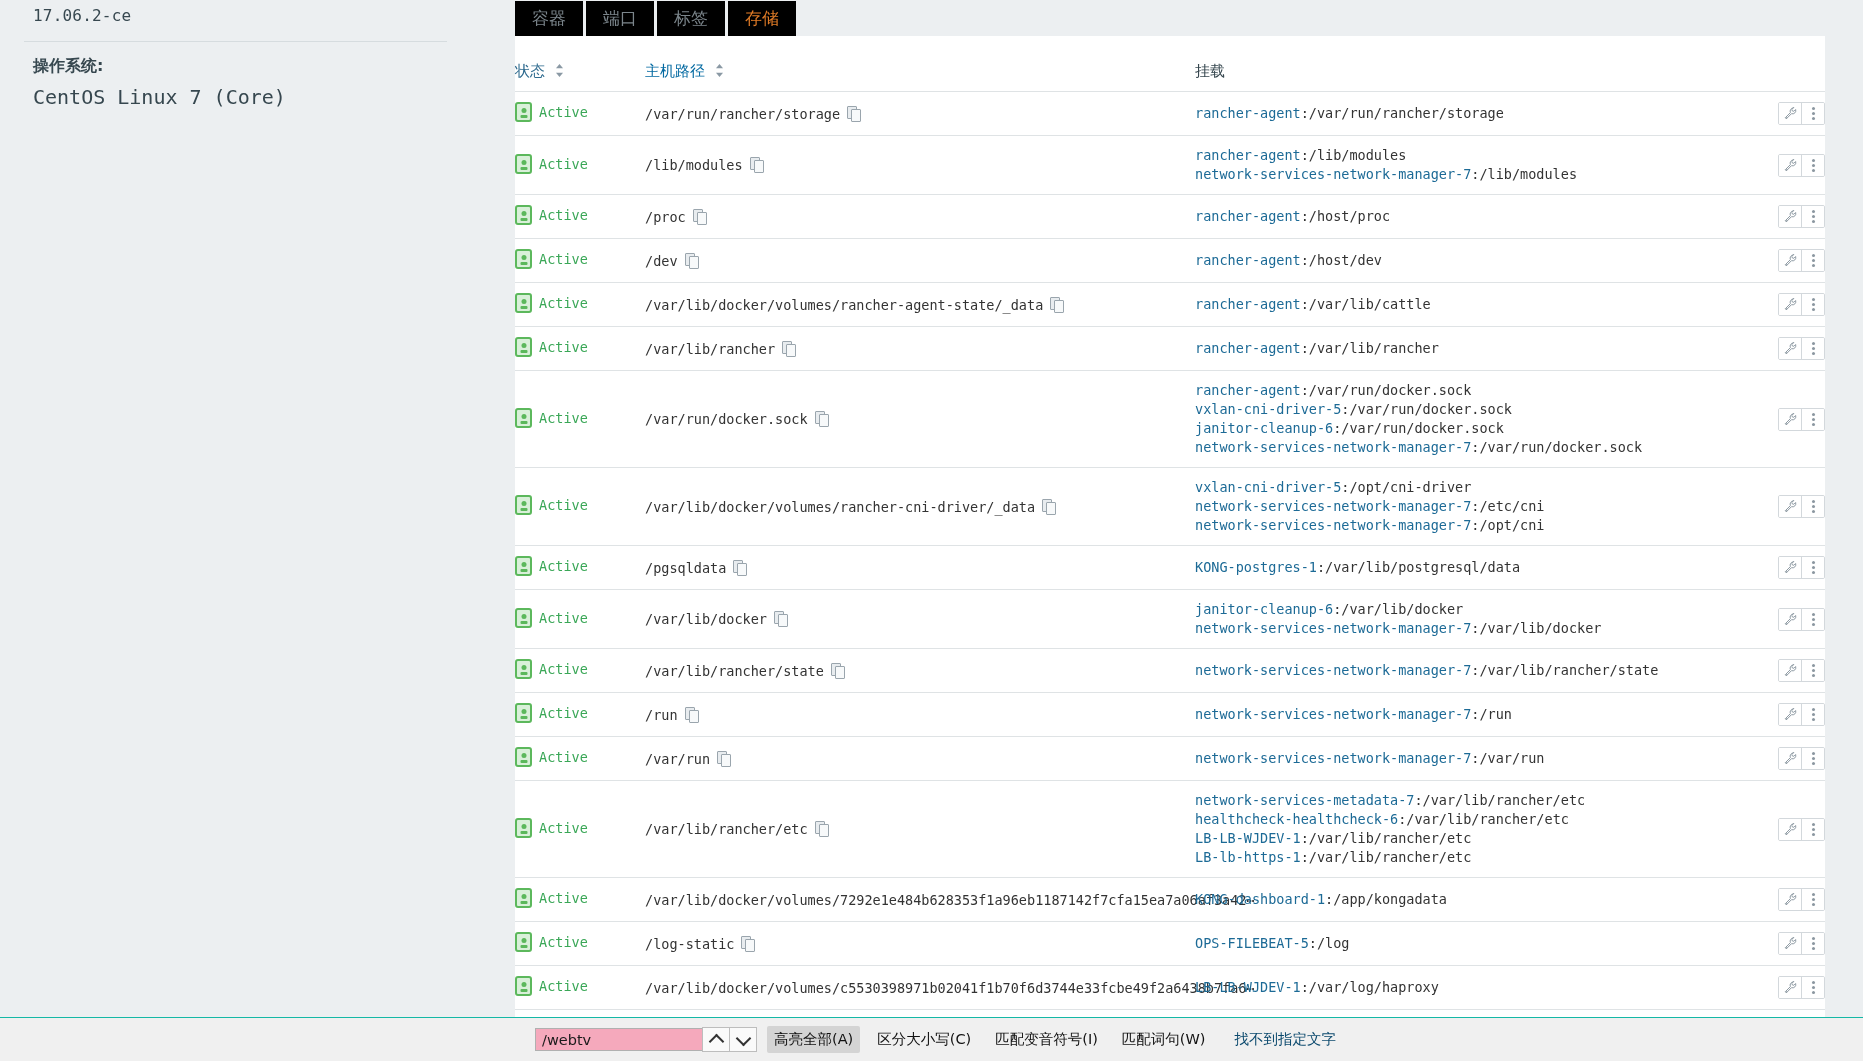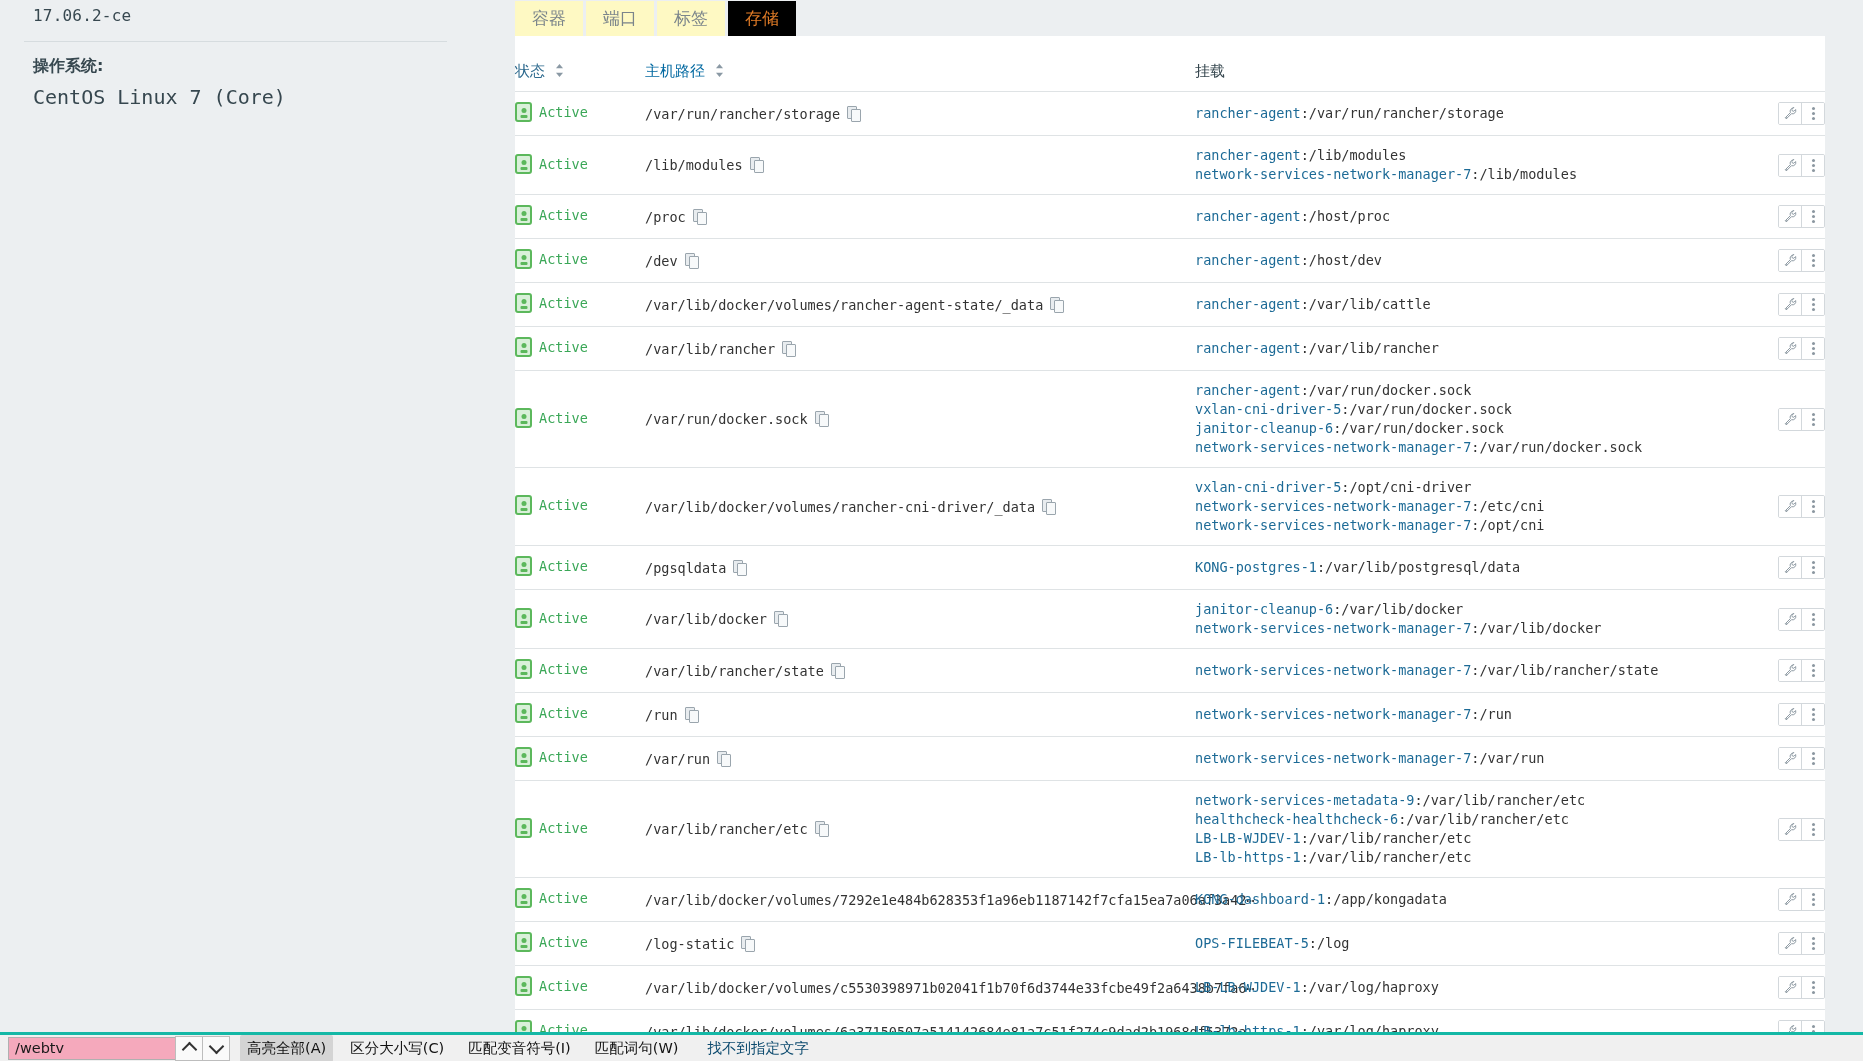"容器" .tab { background: #fef9c3 -> #000000 }
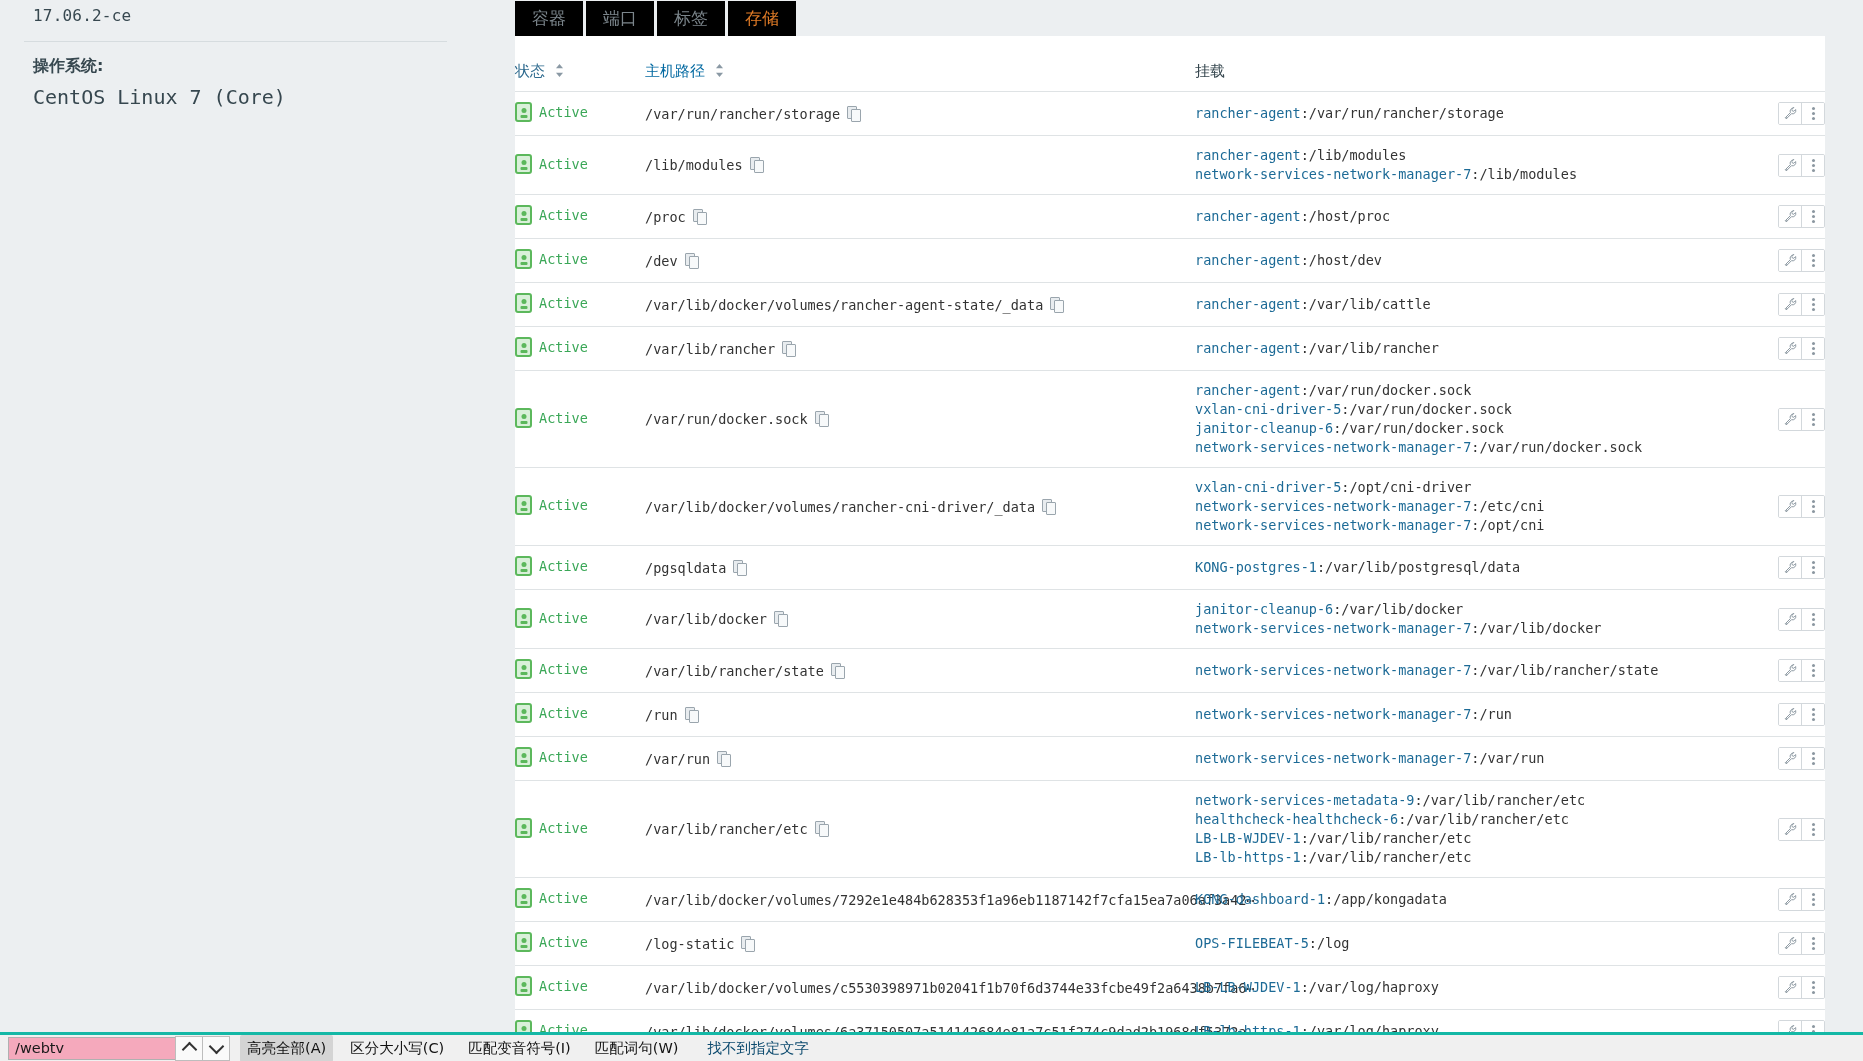"network-services-metadata-9" span.mname { text: network-services-metadata-9 -> network-services-metadata-7 }
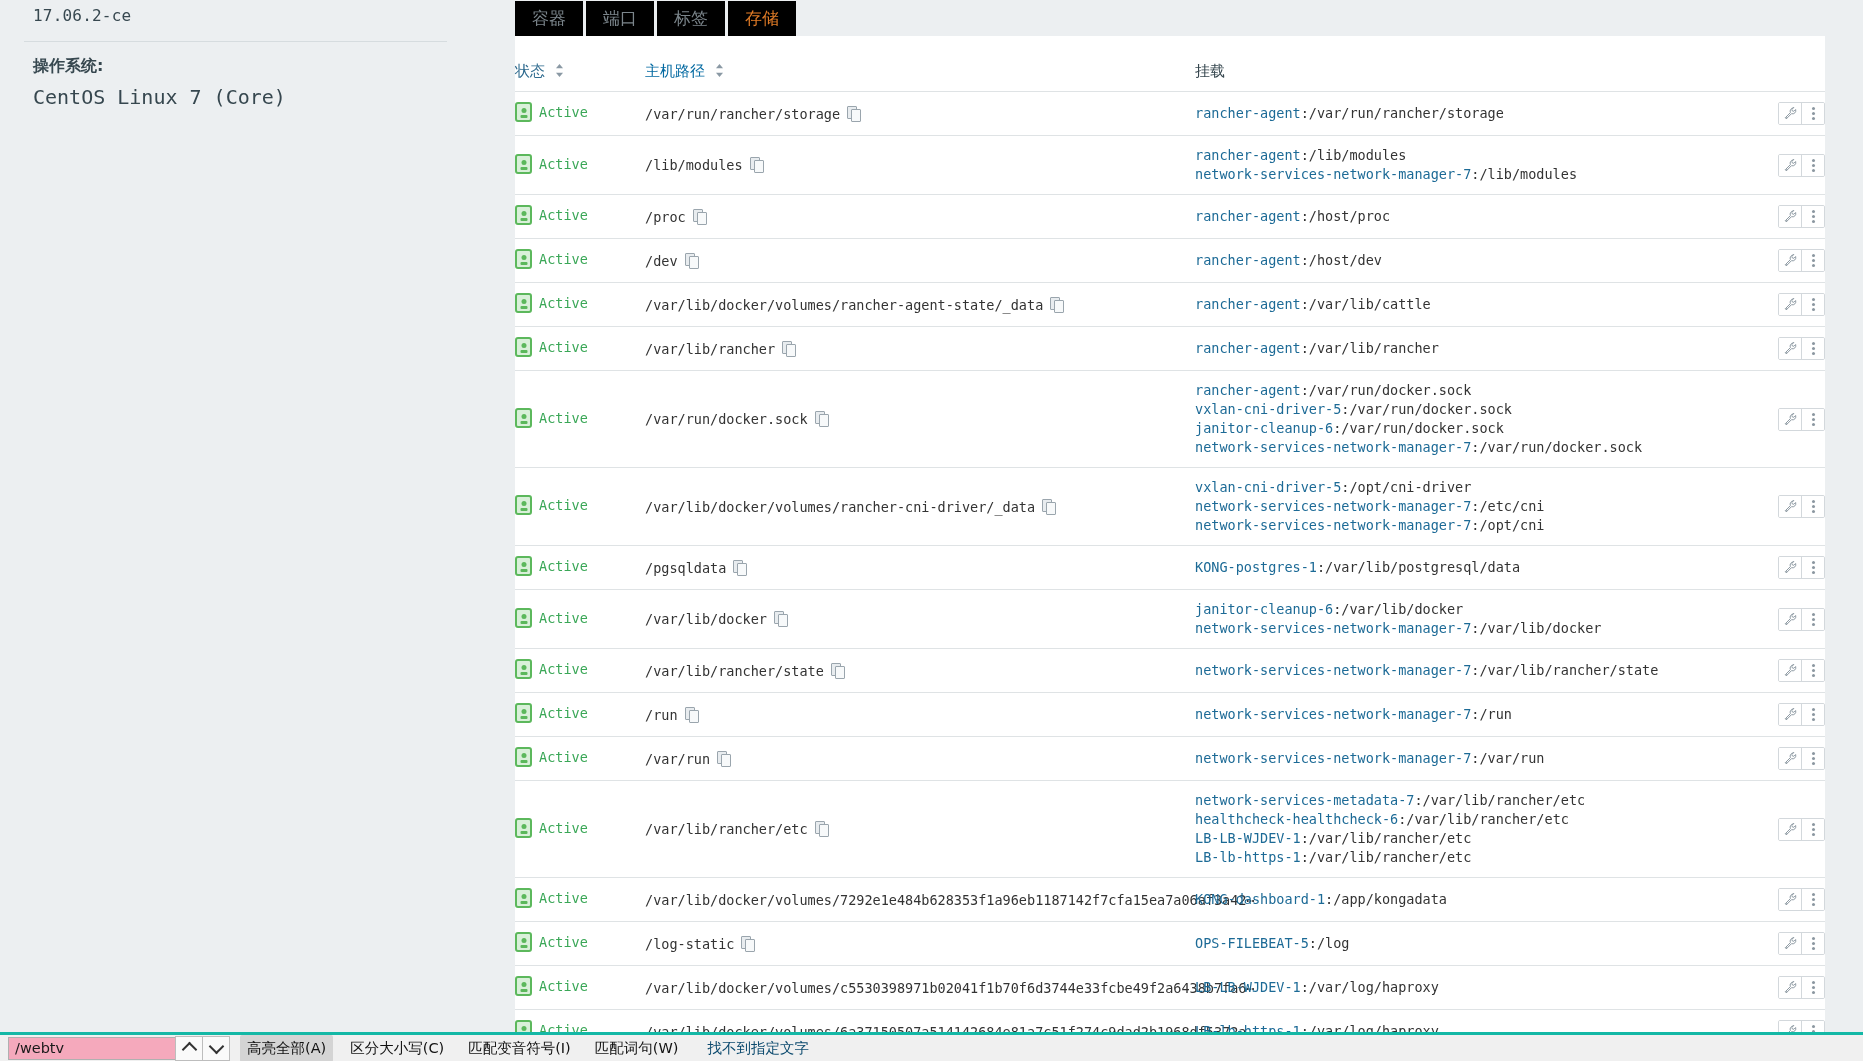"/webtv" .findbar { border-top: 3px solid #14b8a6 -> 1px solid #14b8a6; height: 29px -> 44px; justify-content: none -> center }
